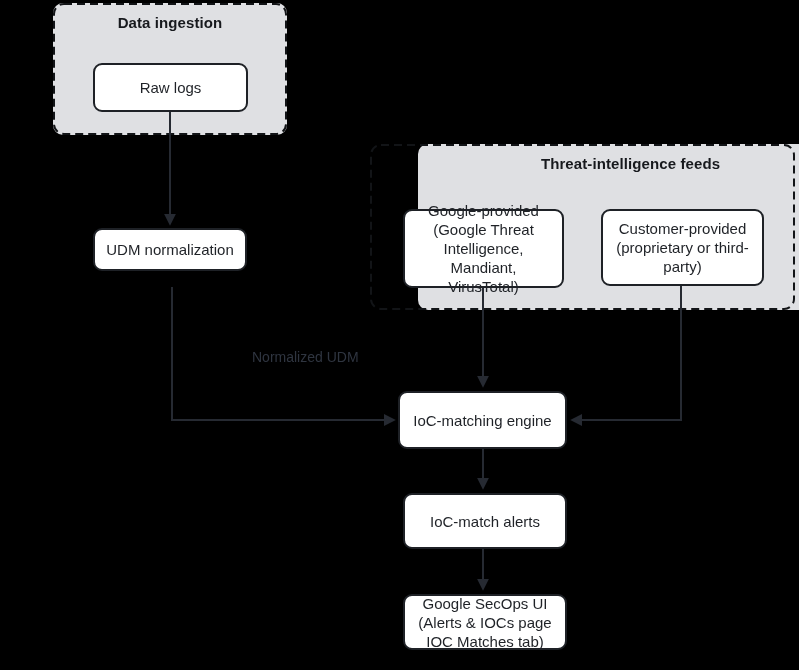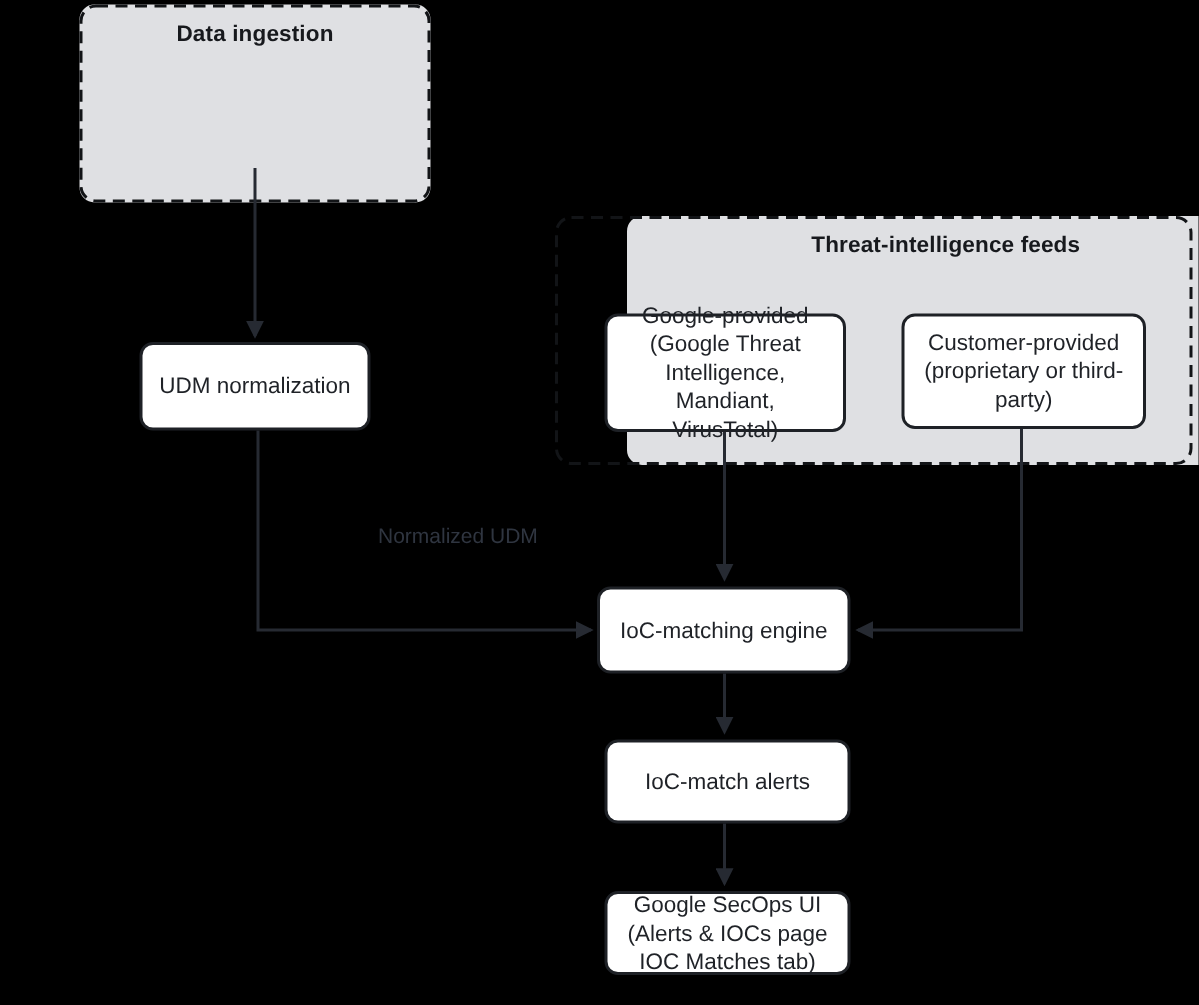"Raw logs" div.node { html: none -> <div> <span>Raw logs</span> </div> }
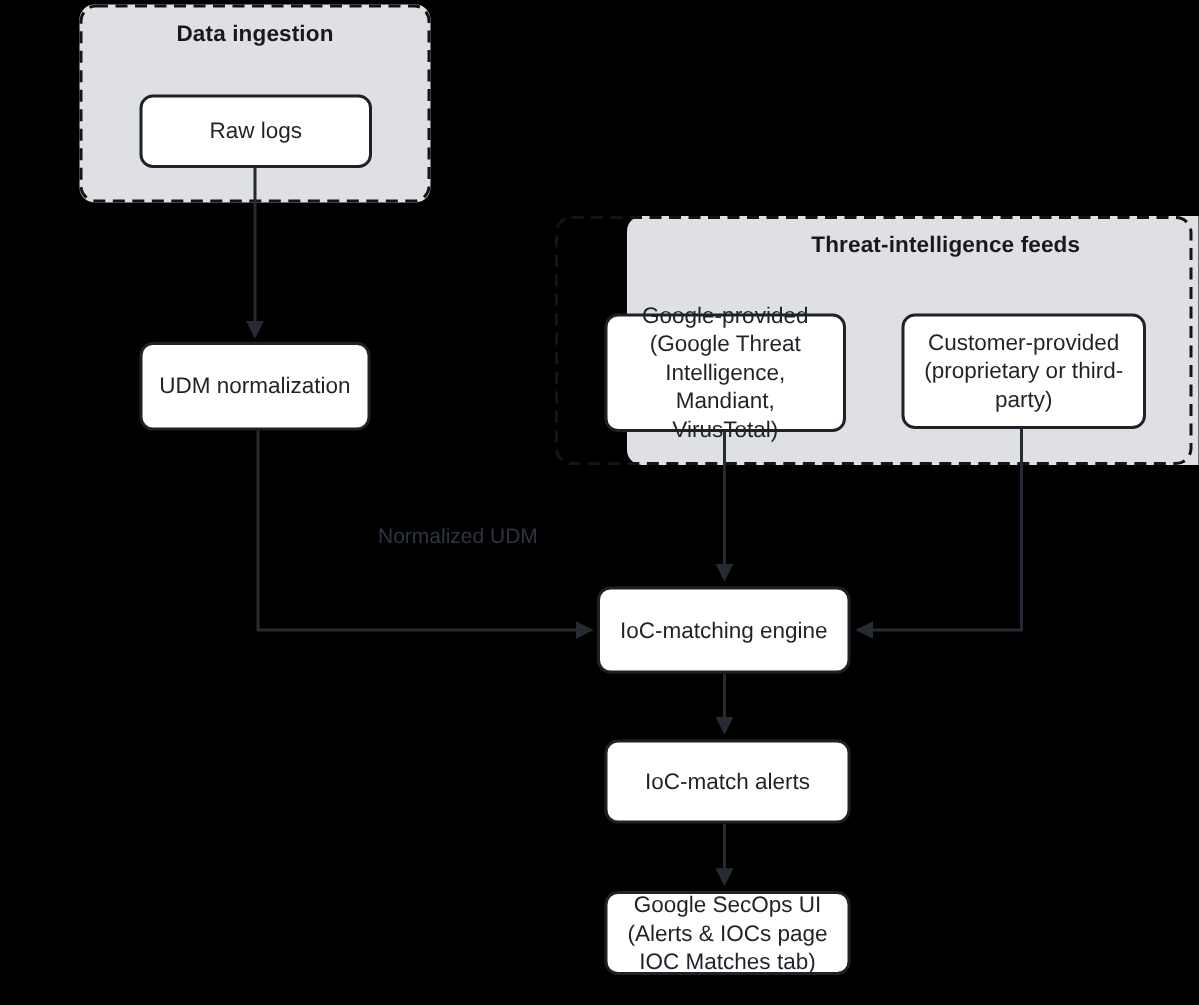"UDM normalization" div.node { height: 59px -> 43px }
